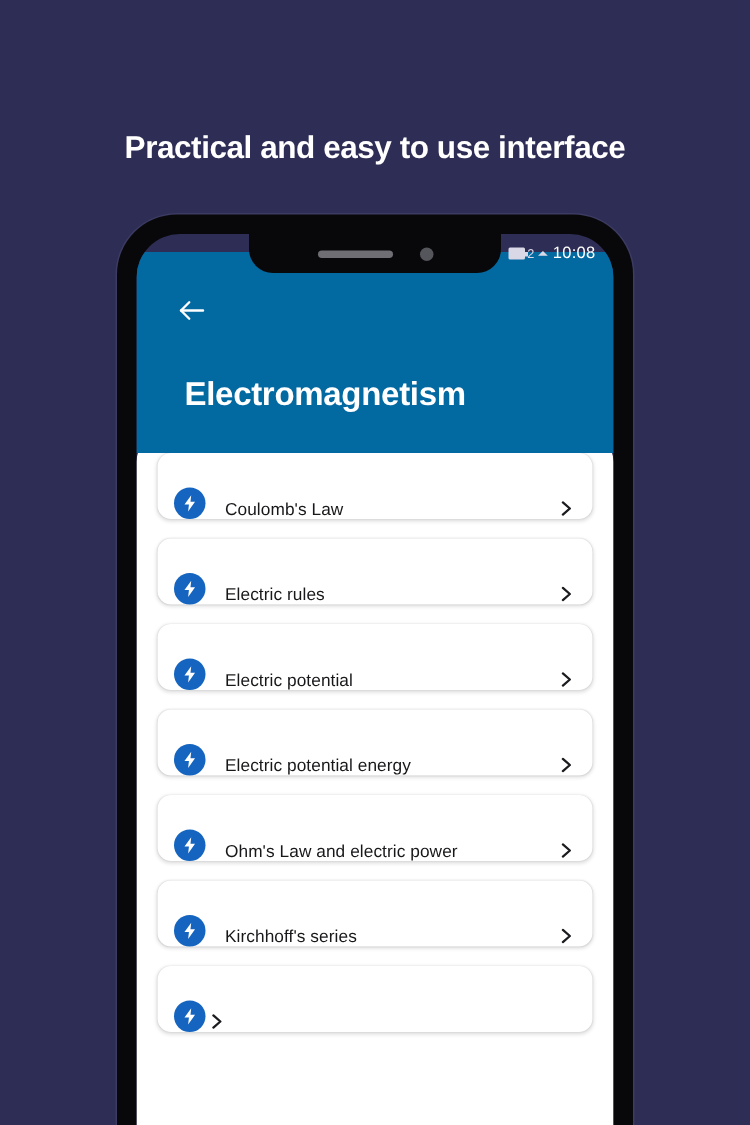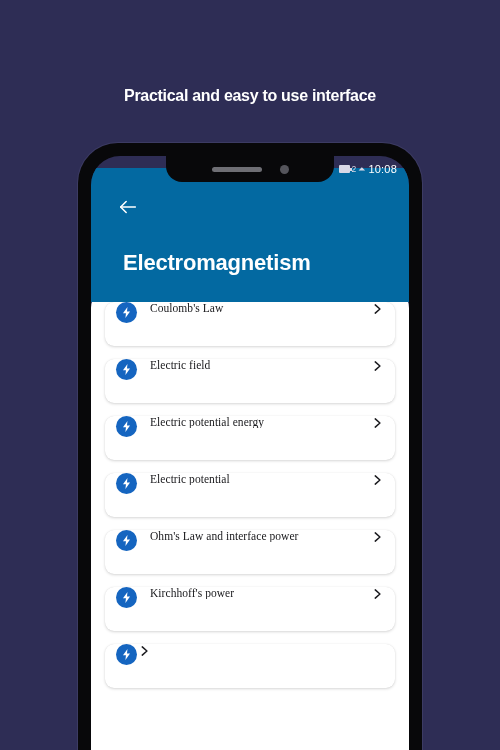"Practical and easy to use" .headline { font-size: 16px -> 21px }
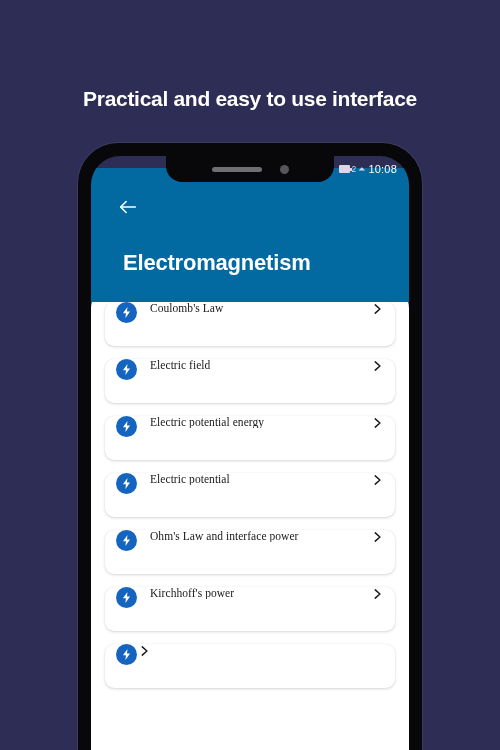"Coulomb's Law" .card { align-items: flex-start -> flex-end; font-family: Liberation Serif, serif -> none }
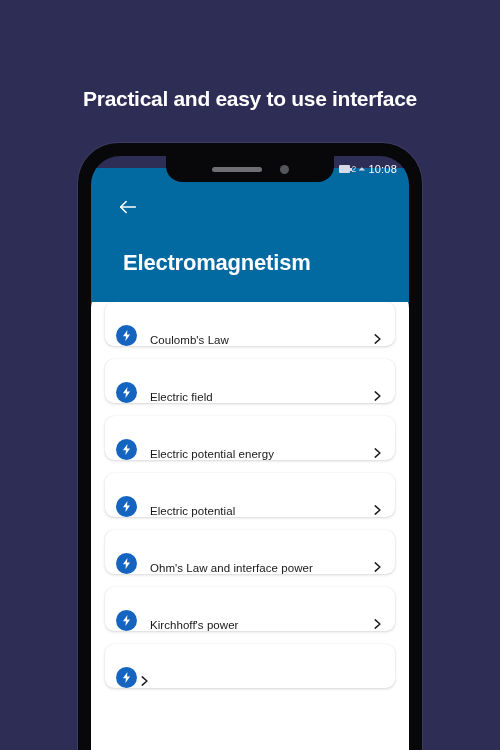"Electric field" div.card-label { text: field -> rules }
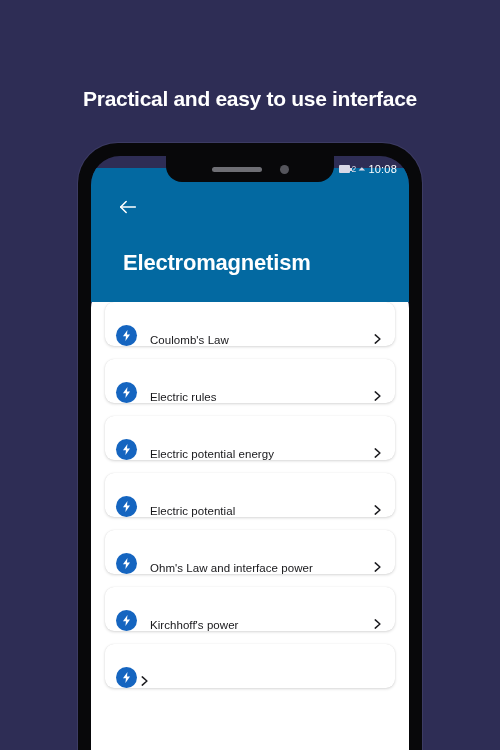"Electric potential energy" div.card { order: before "Electric potential" -> after "Electric potential" }
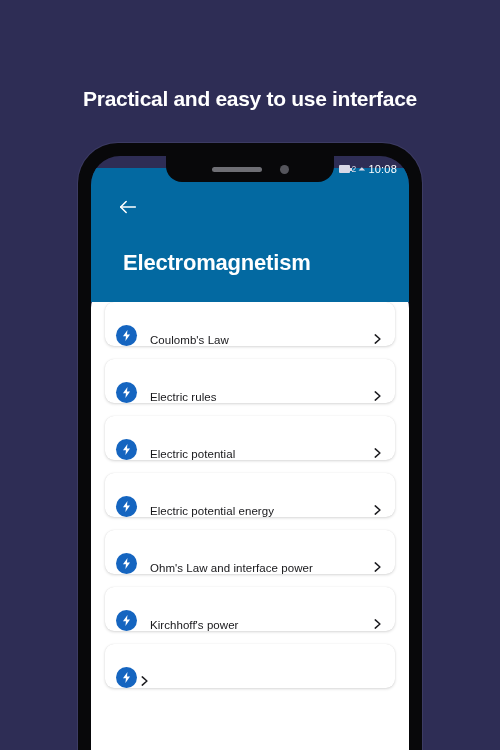"Ohm's Law and interface power" div.card-label { text: interface -> electric }
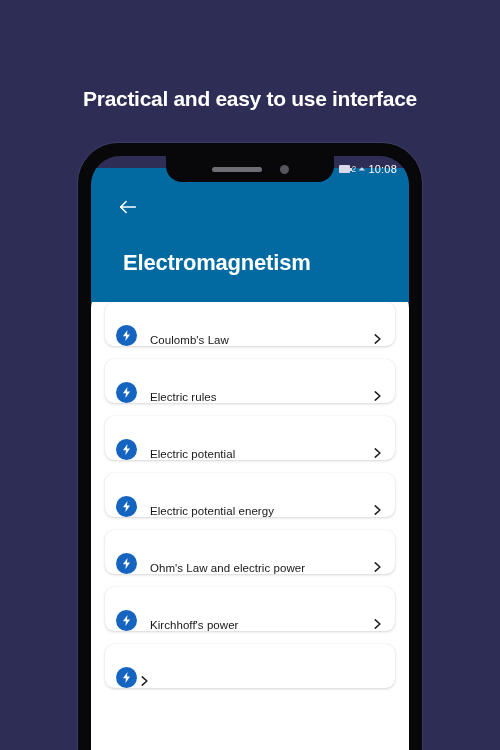"Kirchhoff's power" div.card-label { text: power -> series }
